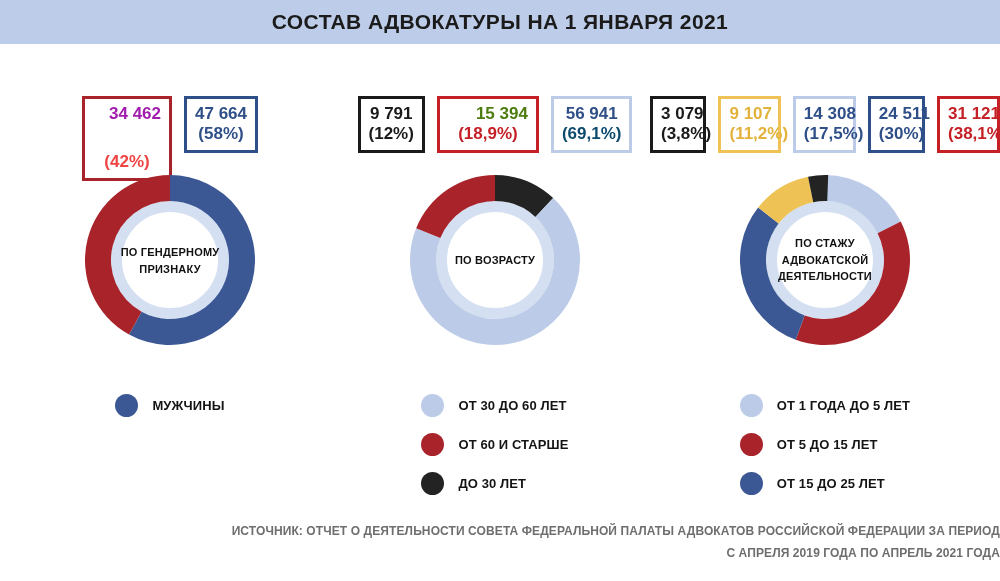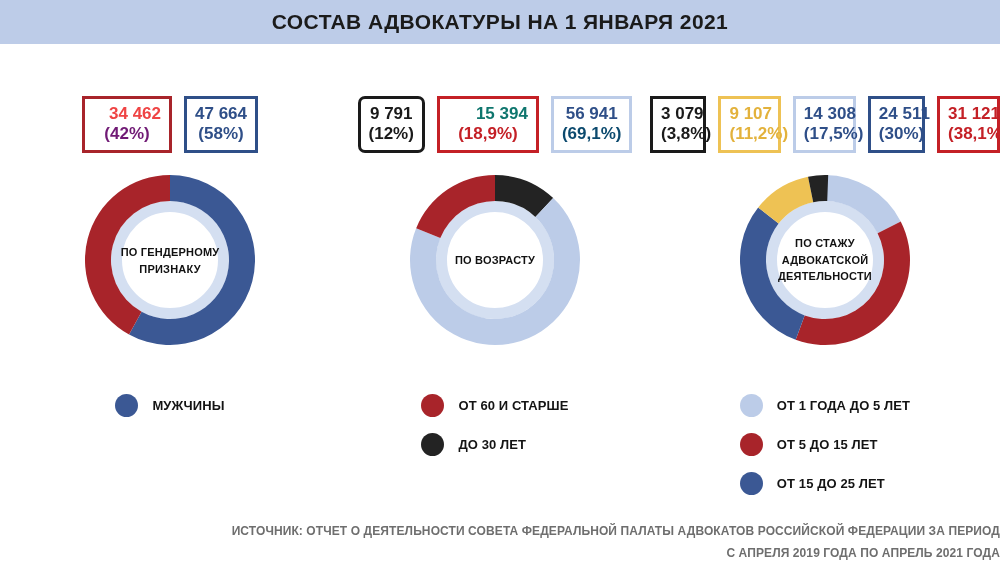"34 462" span.num { color: #ef4444 -> #a21caf }
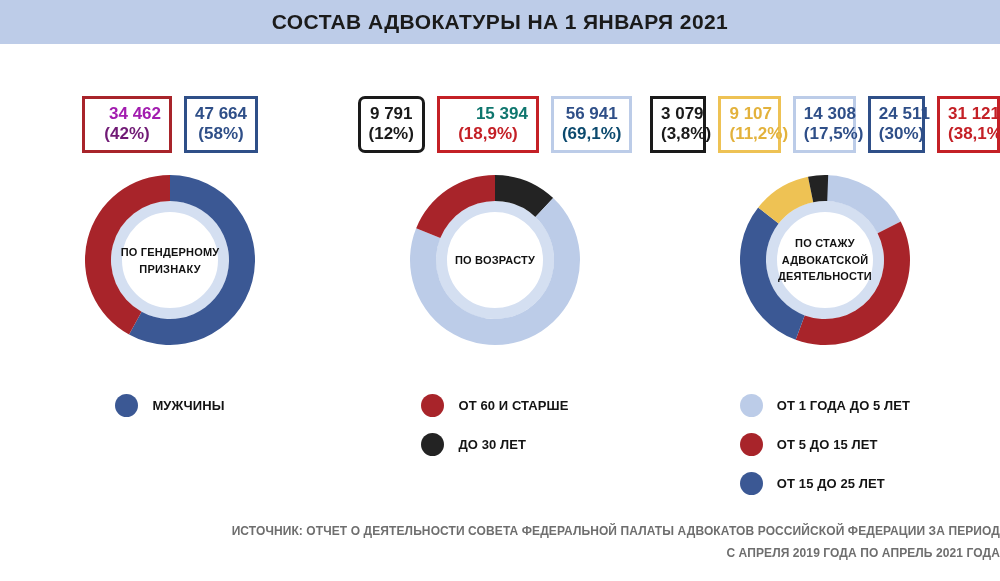"9 791" div.vbox { border-radius: 7px -> none }
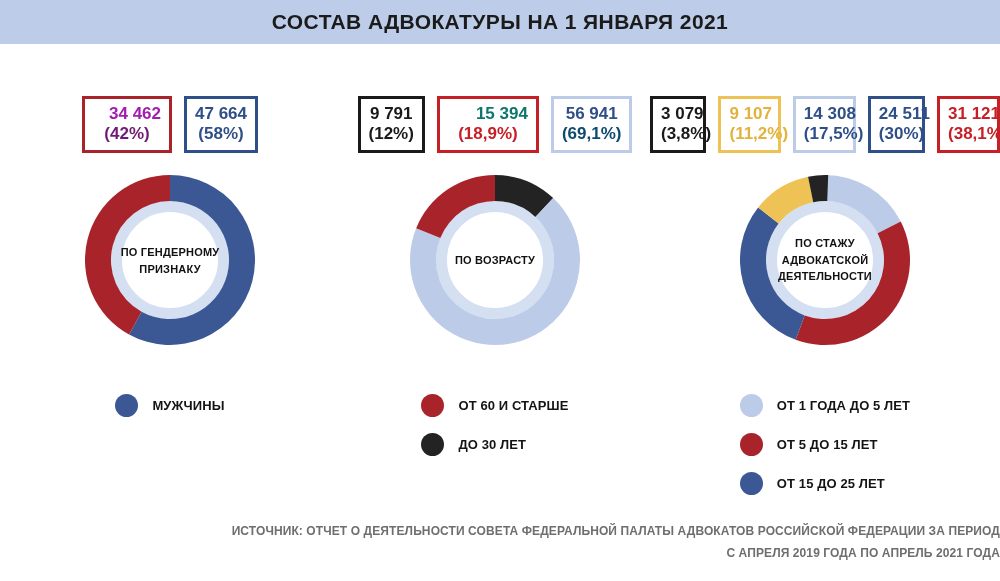"15 394" span.num { color: #0f766e -> #4d7c0f }
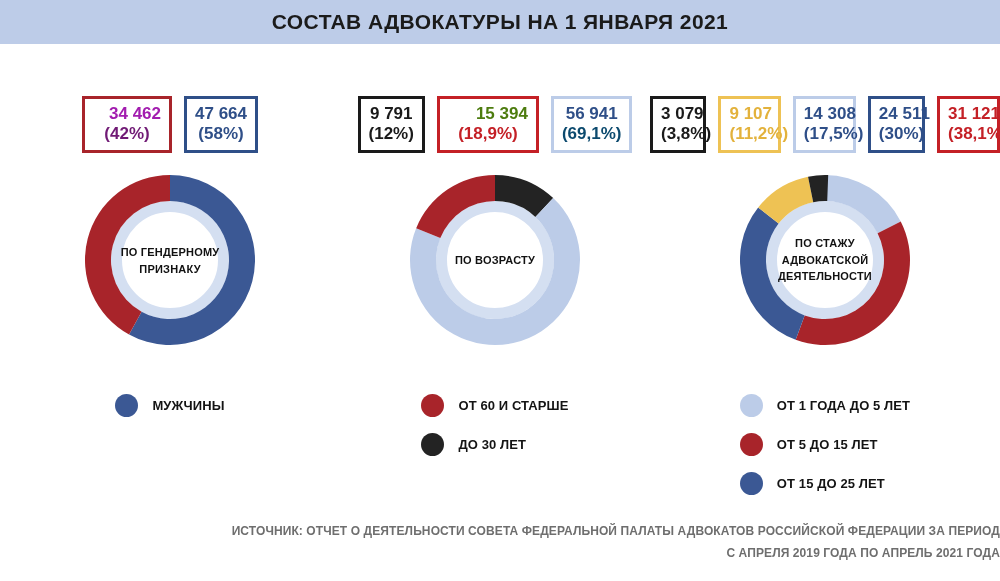"(42%)" span.pct { color: #701a75 -> #ef4444; margin-top: none -> 28px }
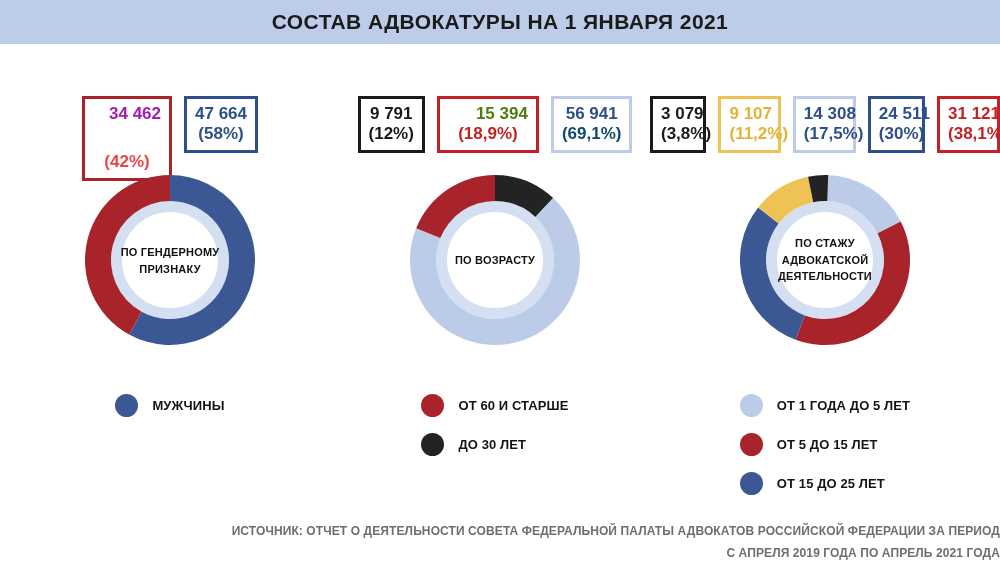"ОТ 30 ДО 60 ЛЕТ" div.legend-item { html: none -> <div> <span></span> <span>ОТ 30 ДО 60 ЛЕТ</span> </div> }
